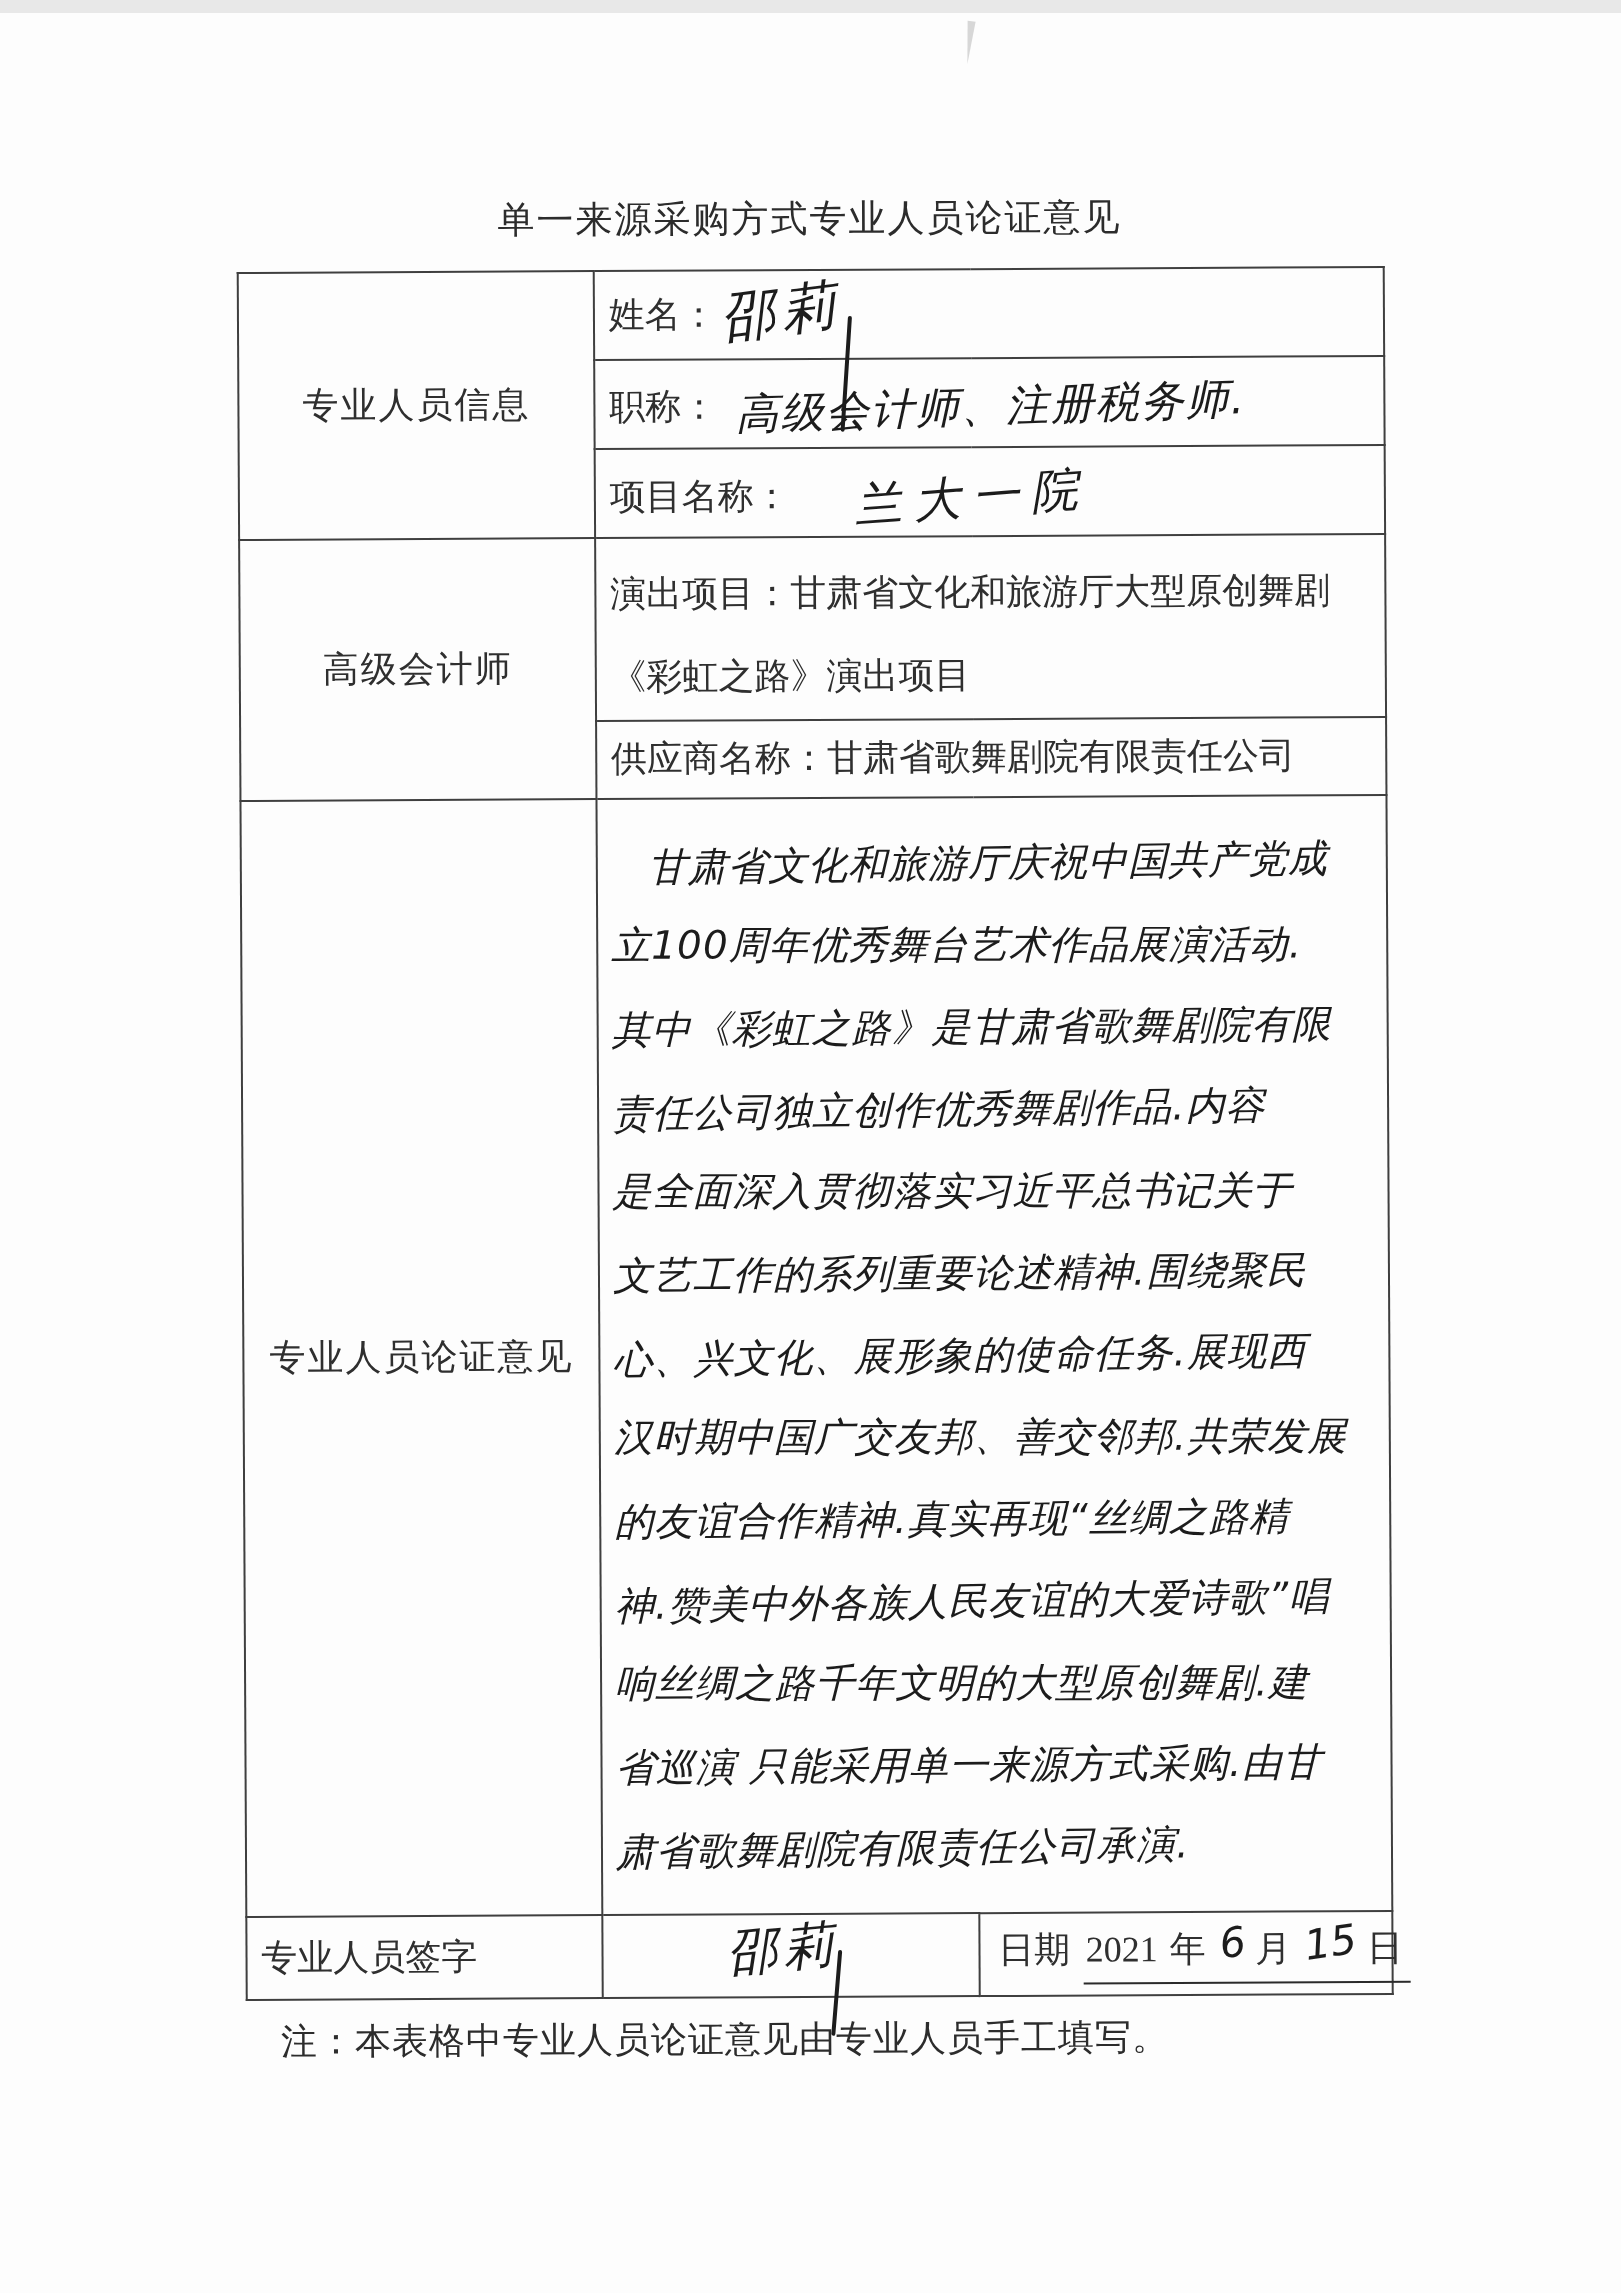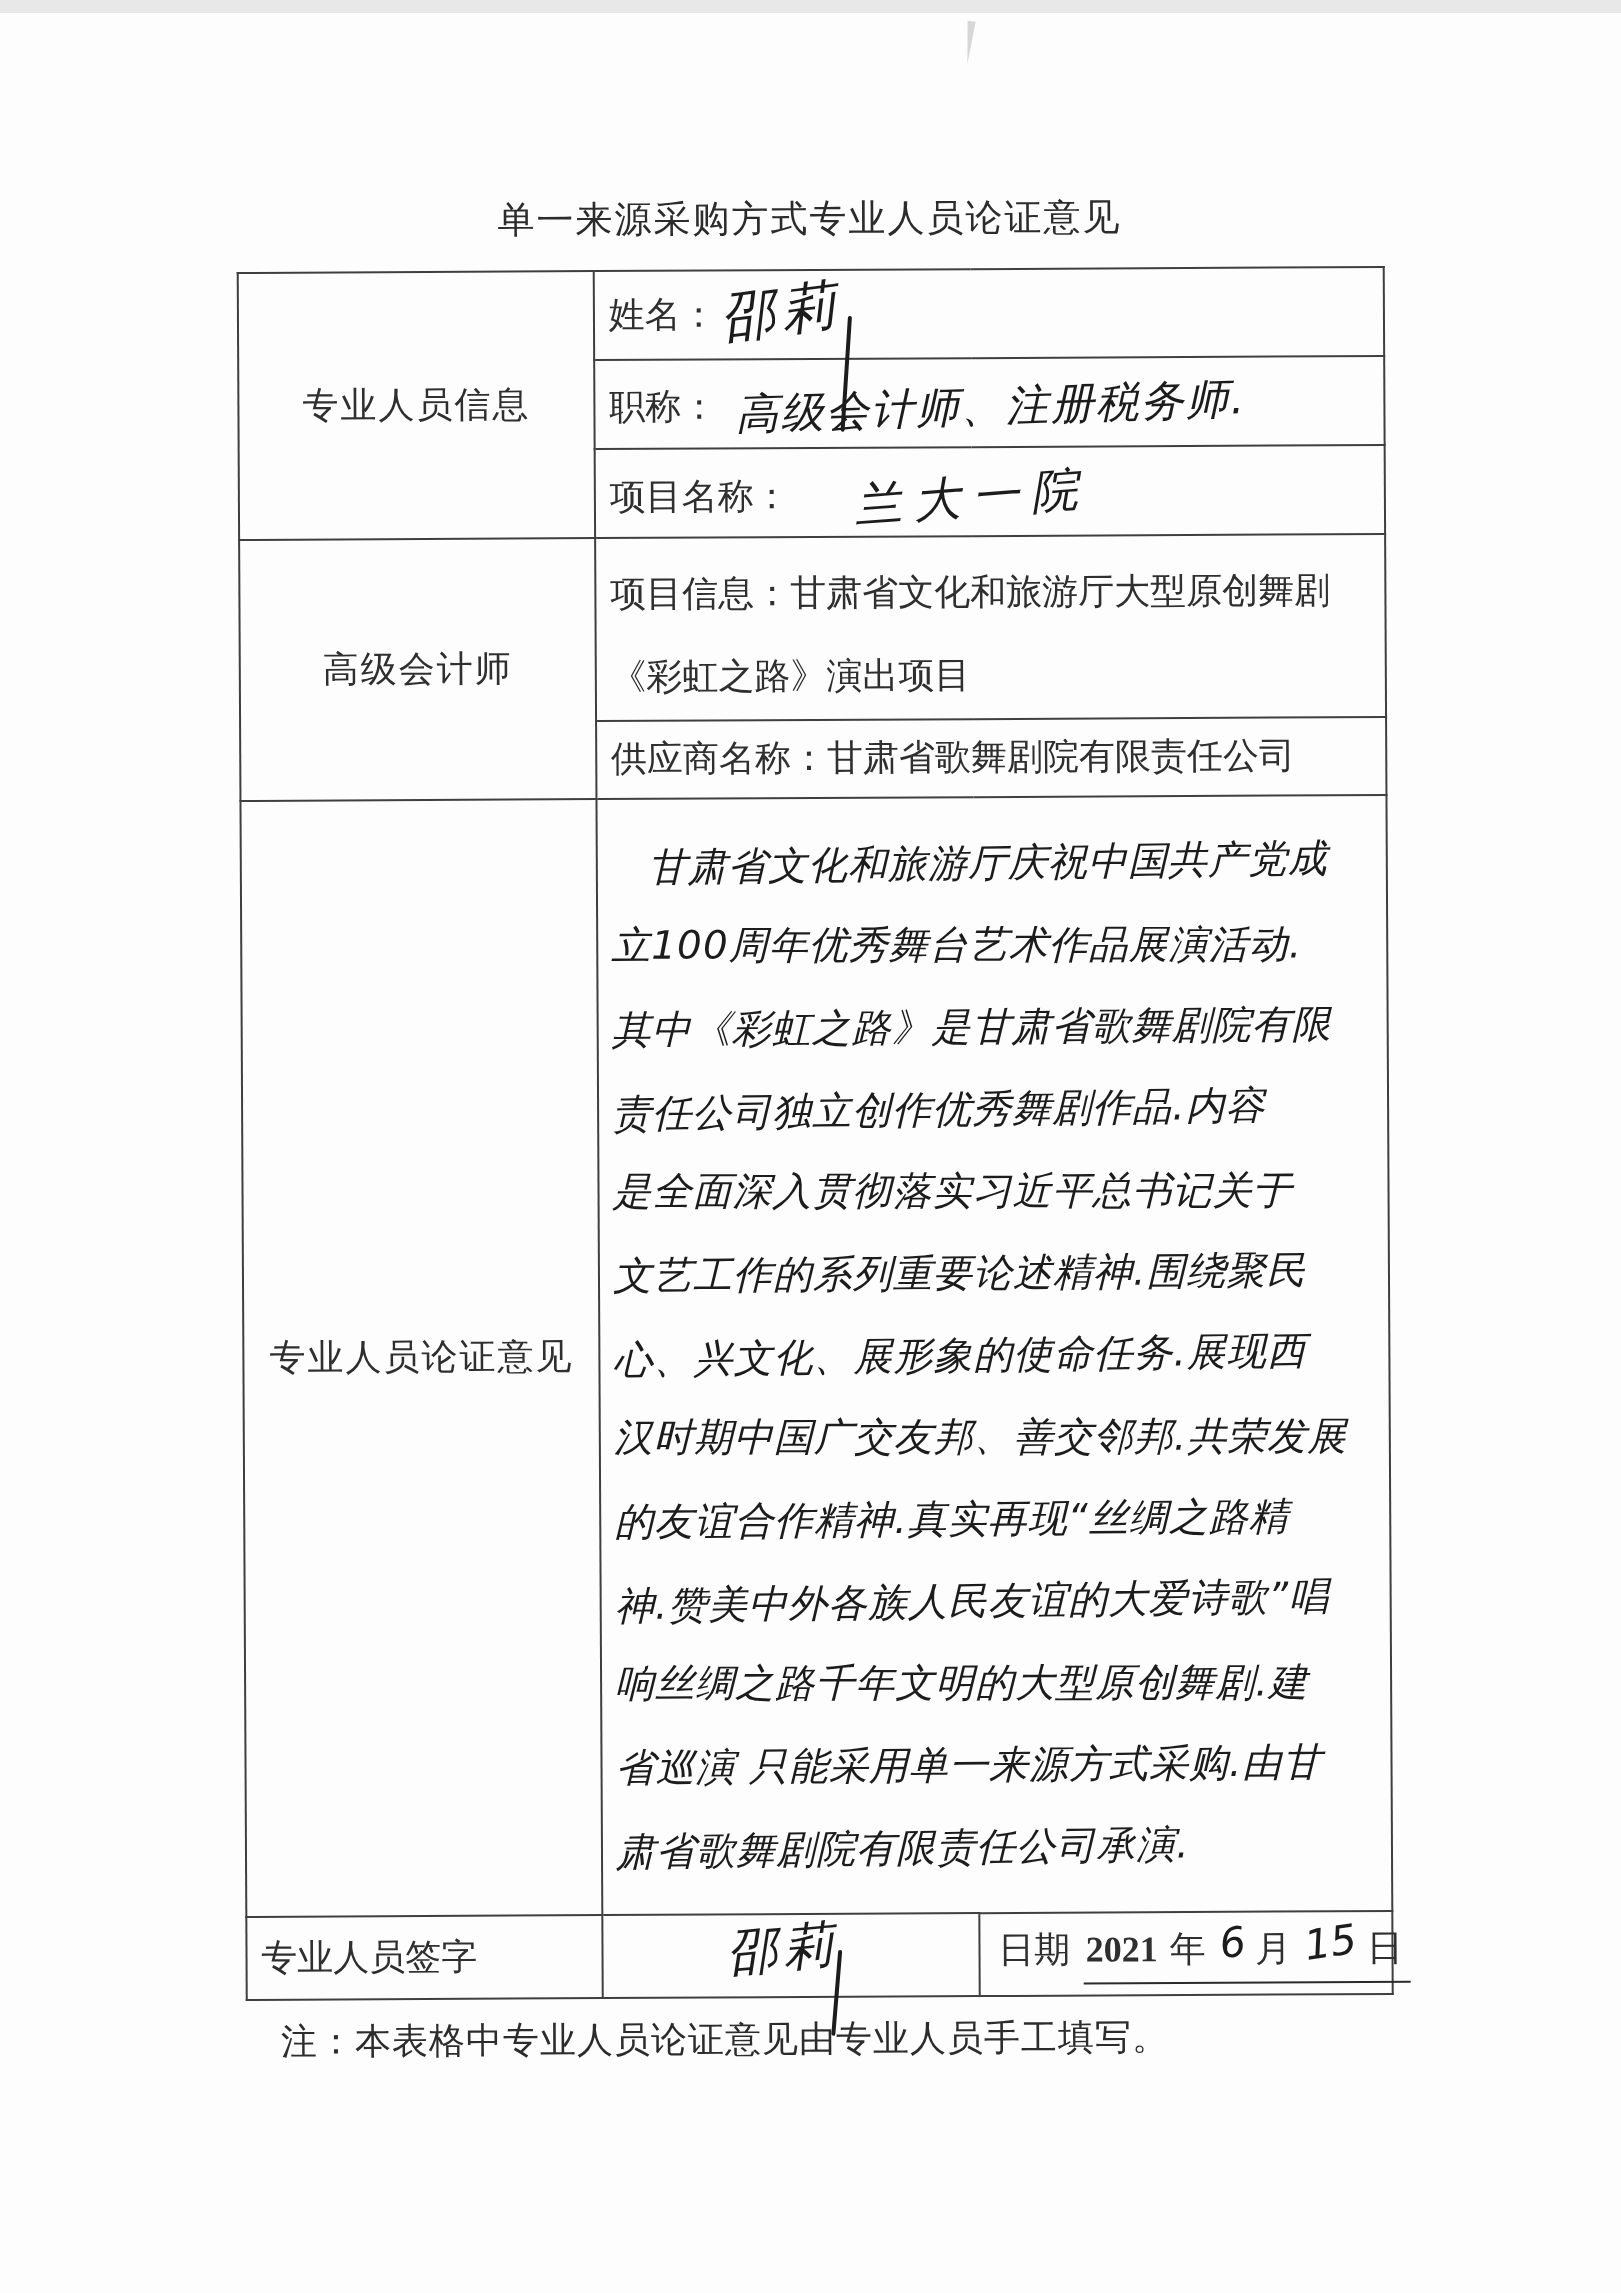"项目信息：" span { text: 项目信息 -> 演出项目 }
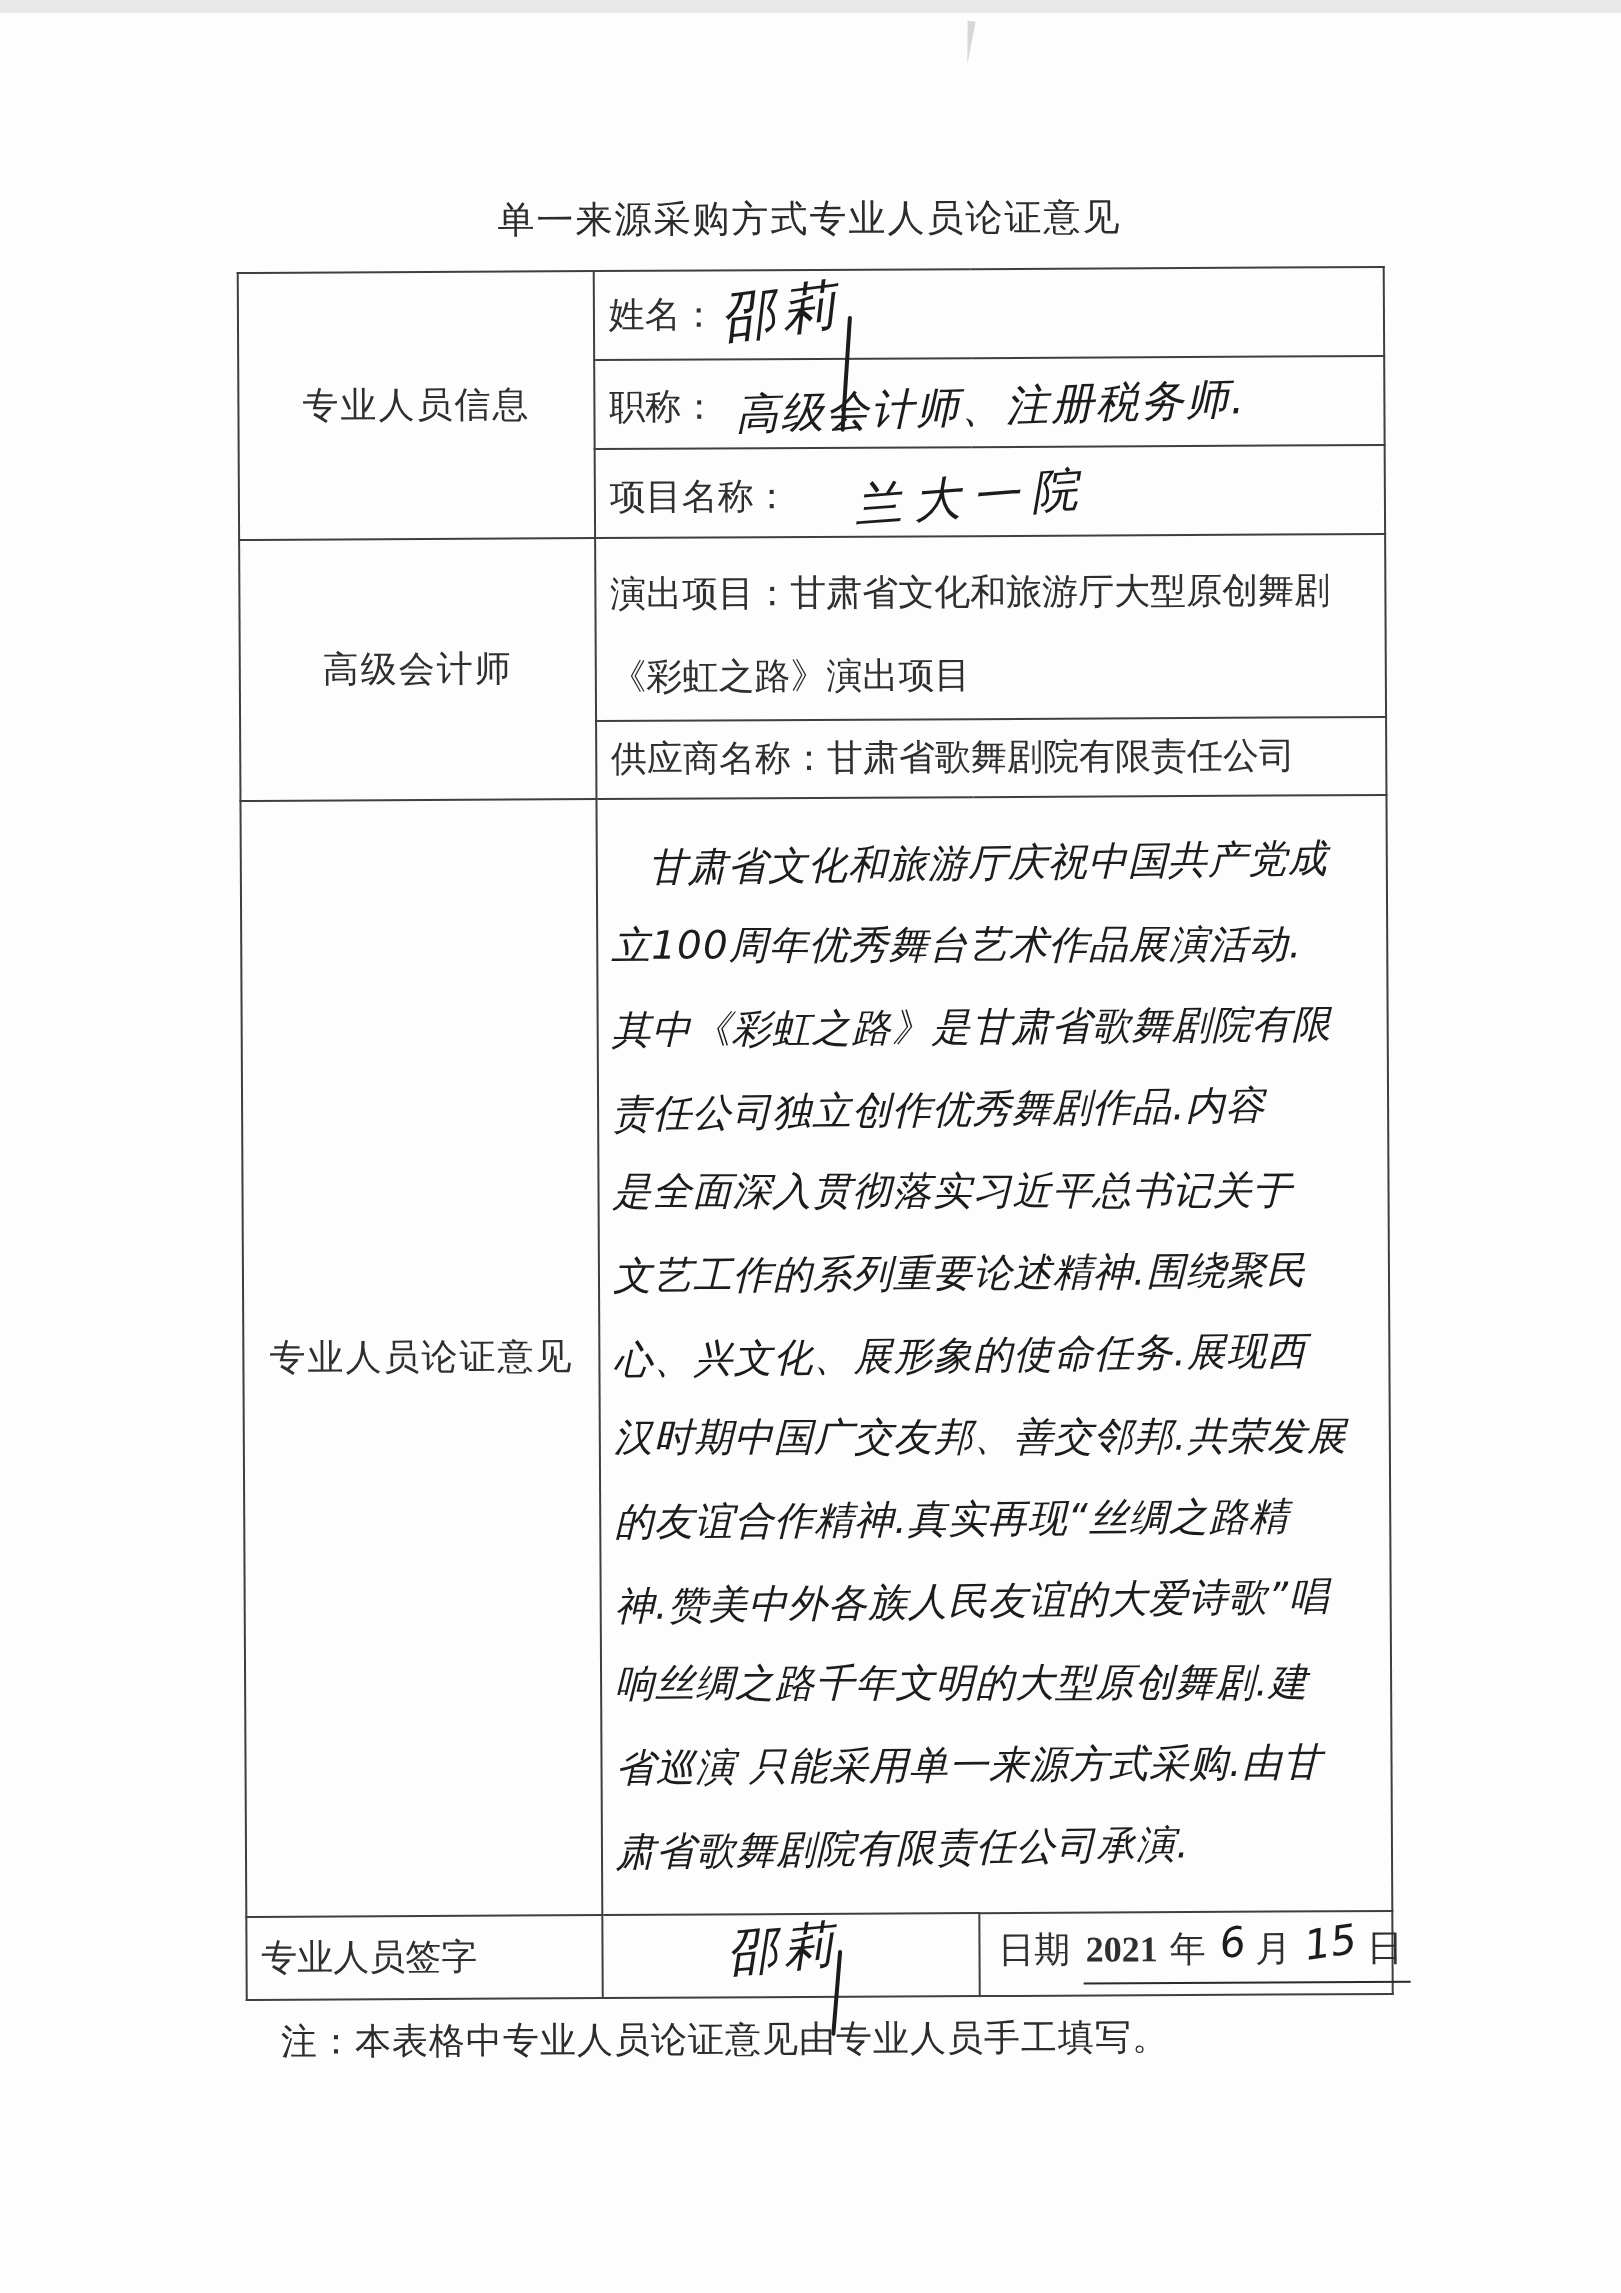"2021" .date-group .yr { font-weight: bold -> none }
